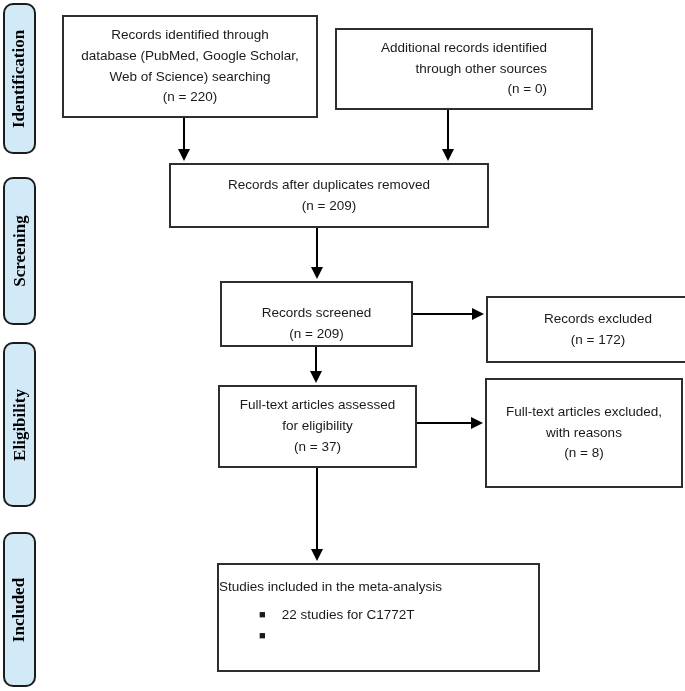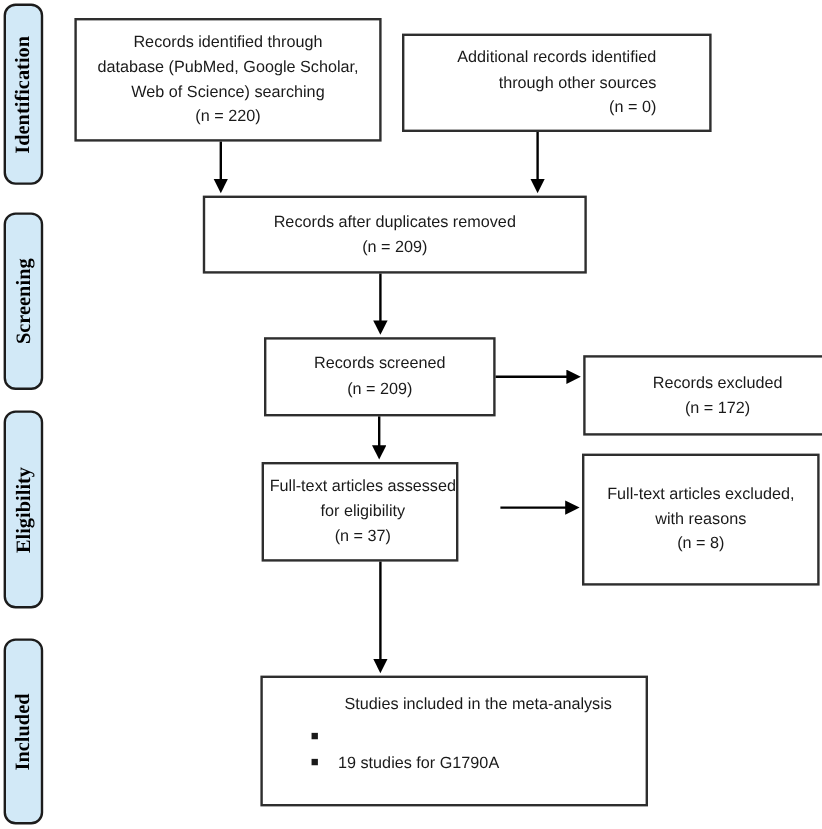"Records screened" #box-screened { align-items: none -> flex-end }
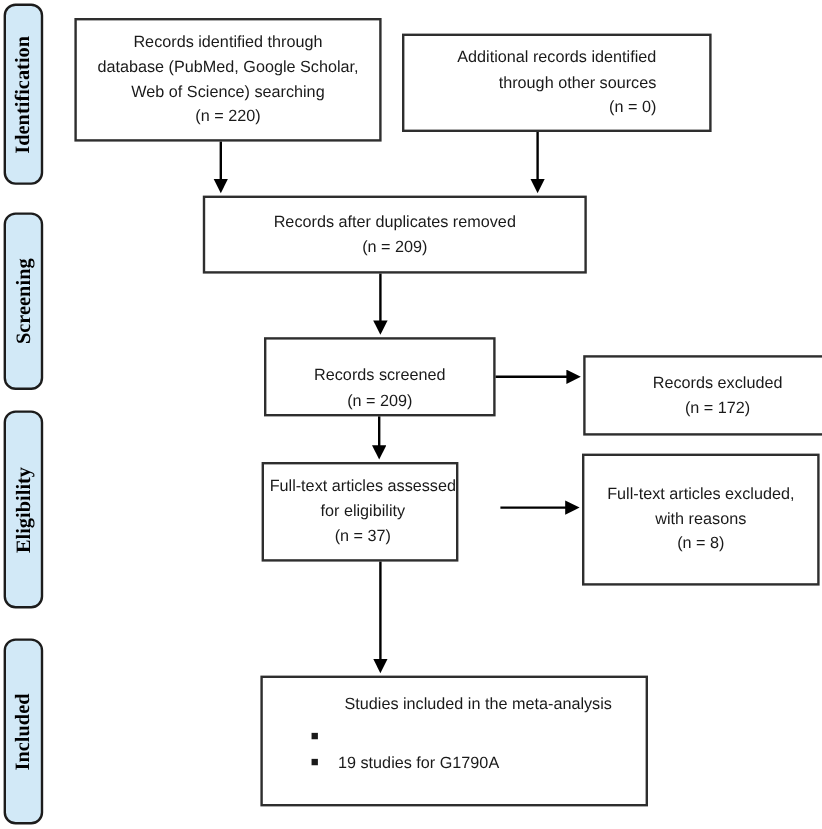"Full-text articles assessed" #box-fulltext { justify-content: flex-end -> none; width: 164px -> 199px }
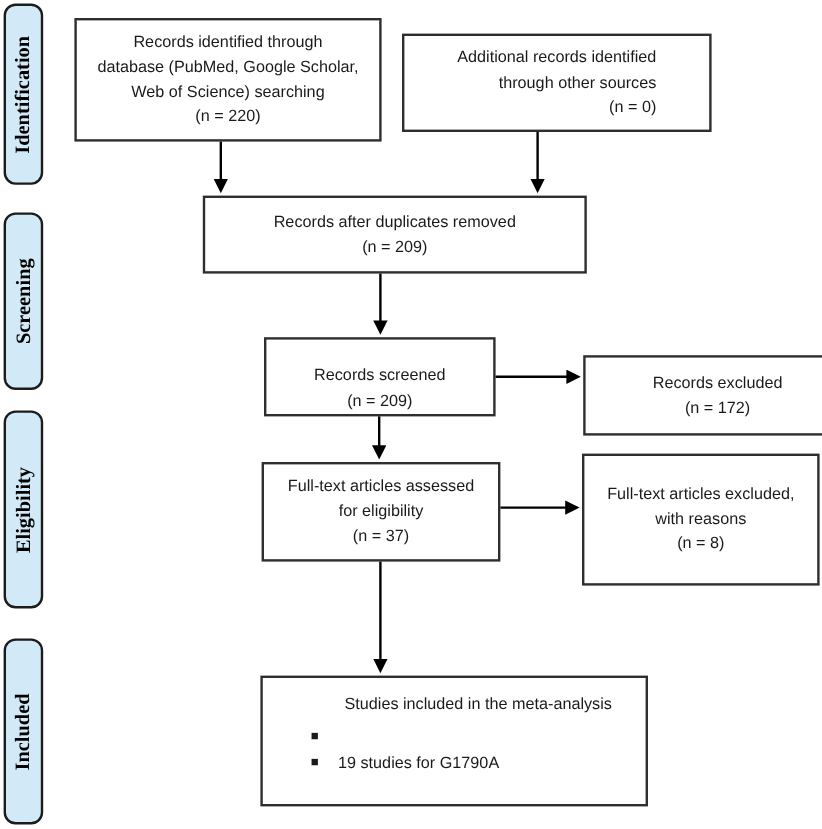"Studies included in the meta-analysis" #box-included .included-title { padding-left: 40px -> none; text-align: center -> none }
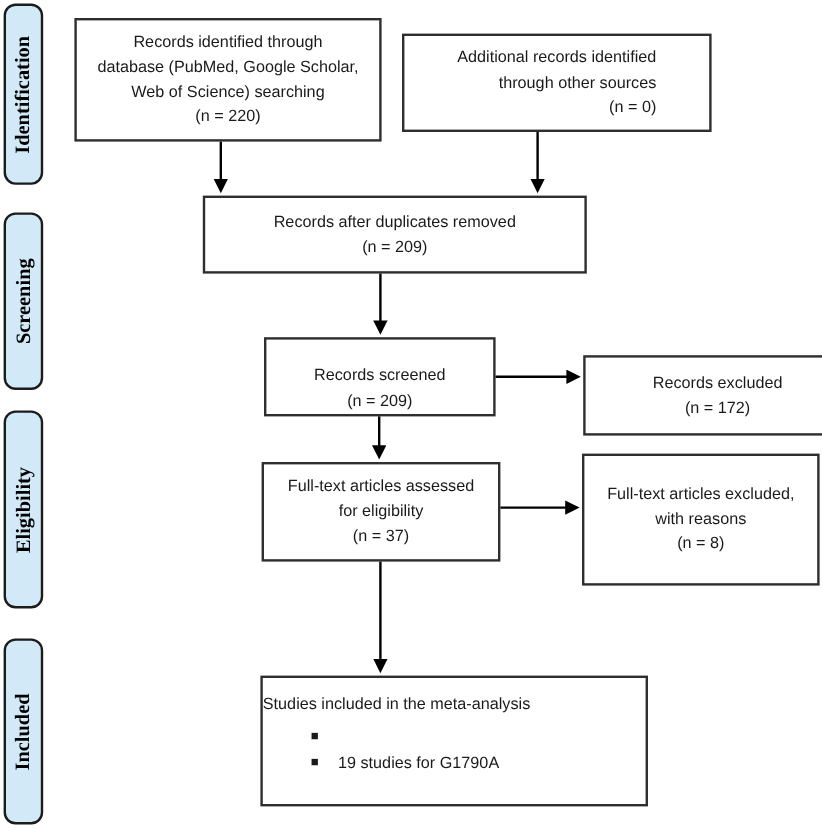"22 studies for C1772T" span { html: none -> <span>22 studies for C1772T</span> }
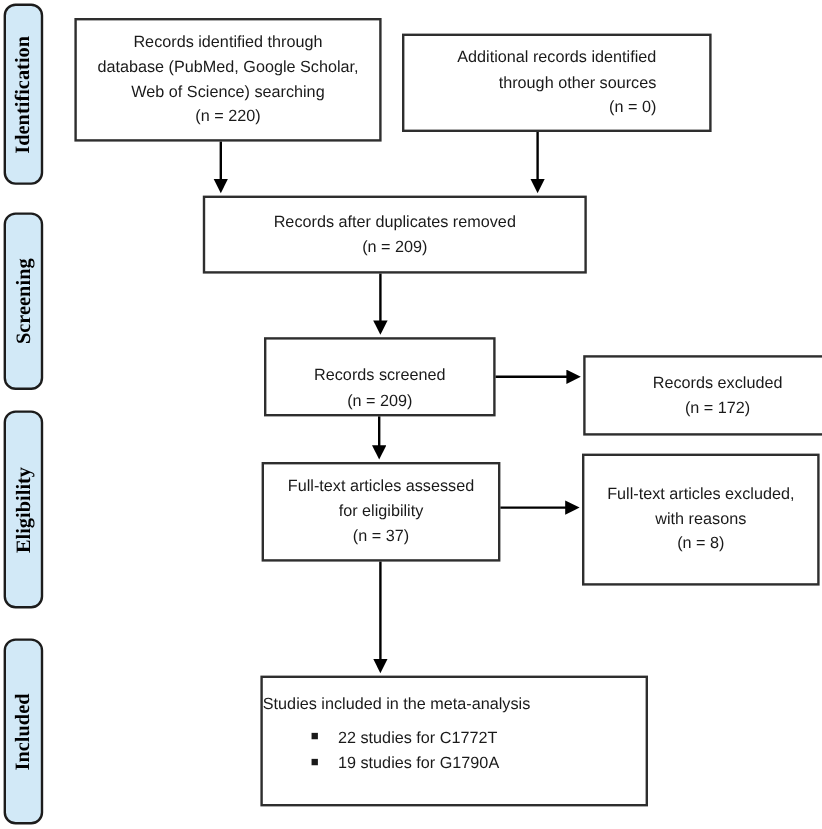"19 studies for G1790A" span { html: <span>19 studies for G1790A</span> -> none }
